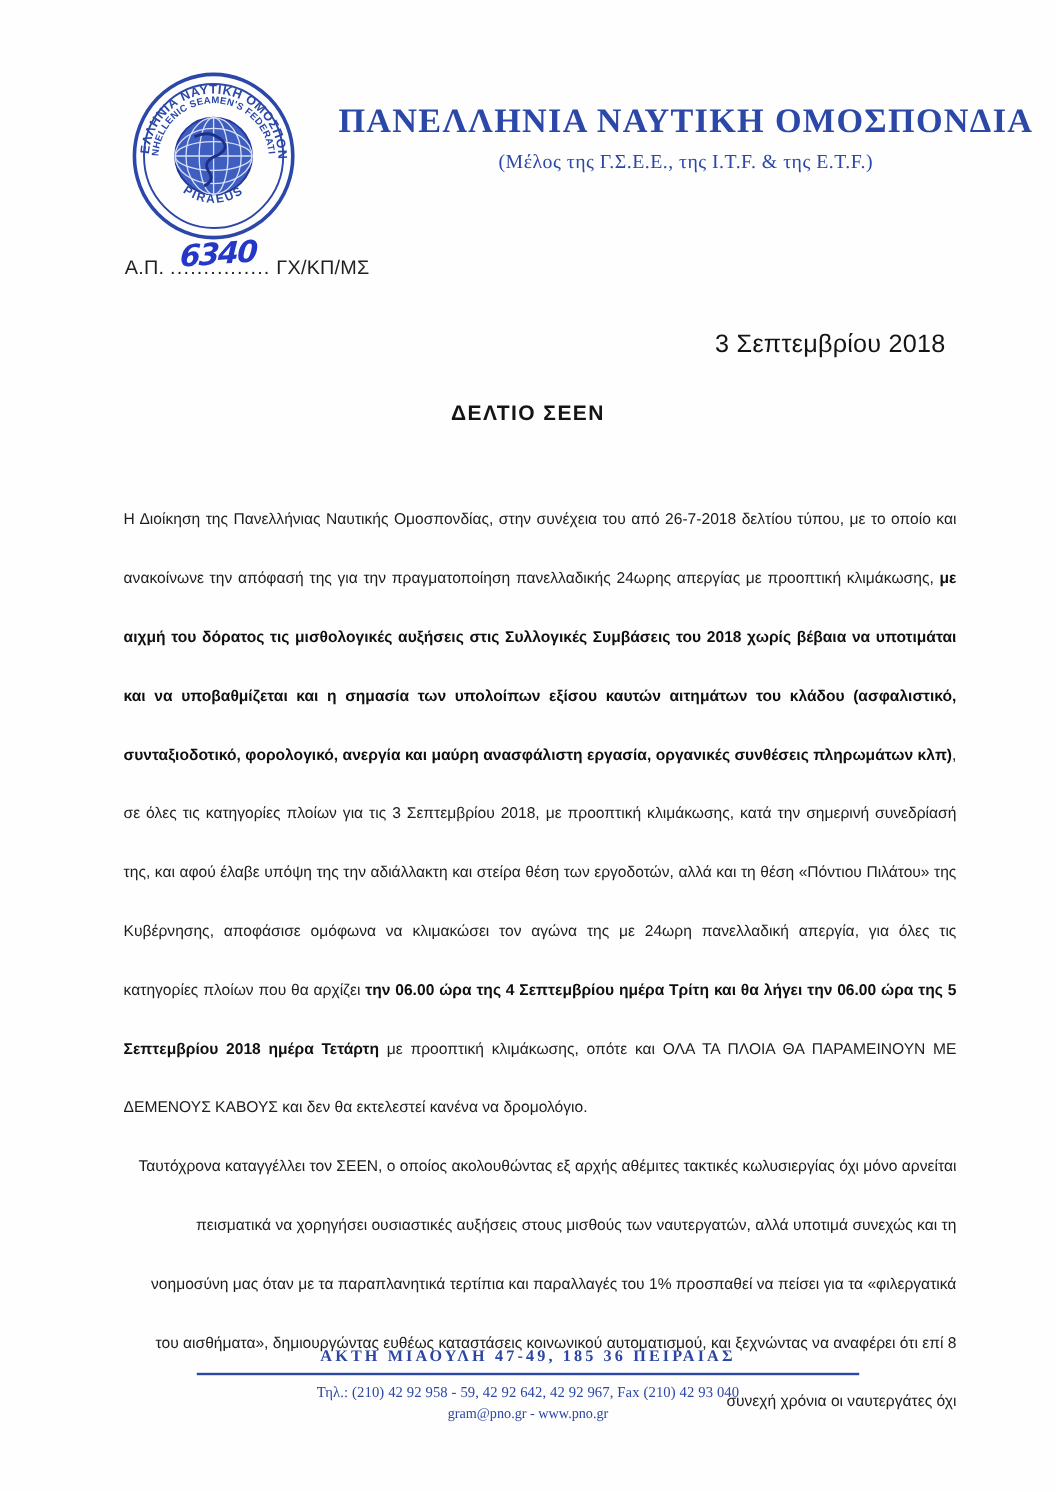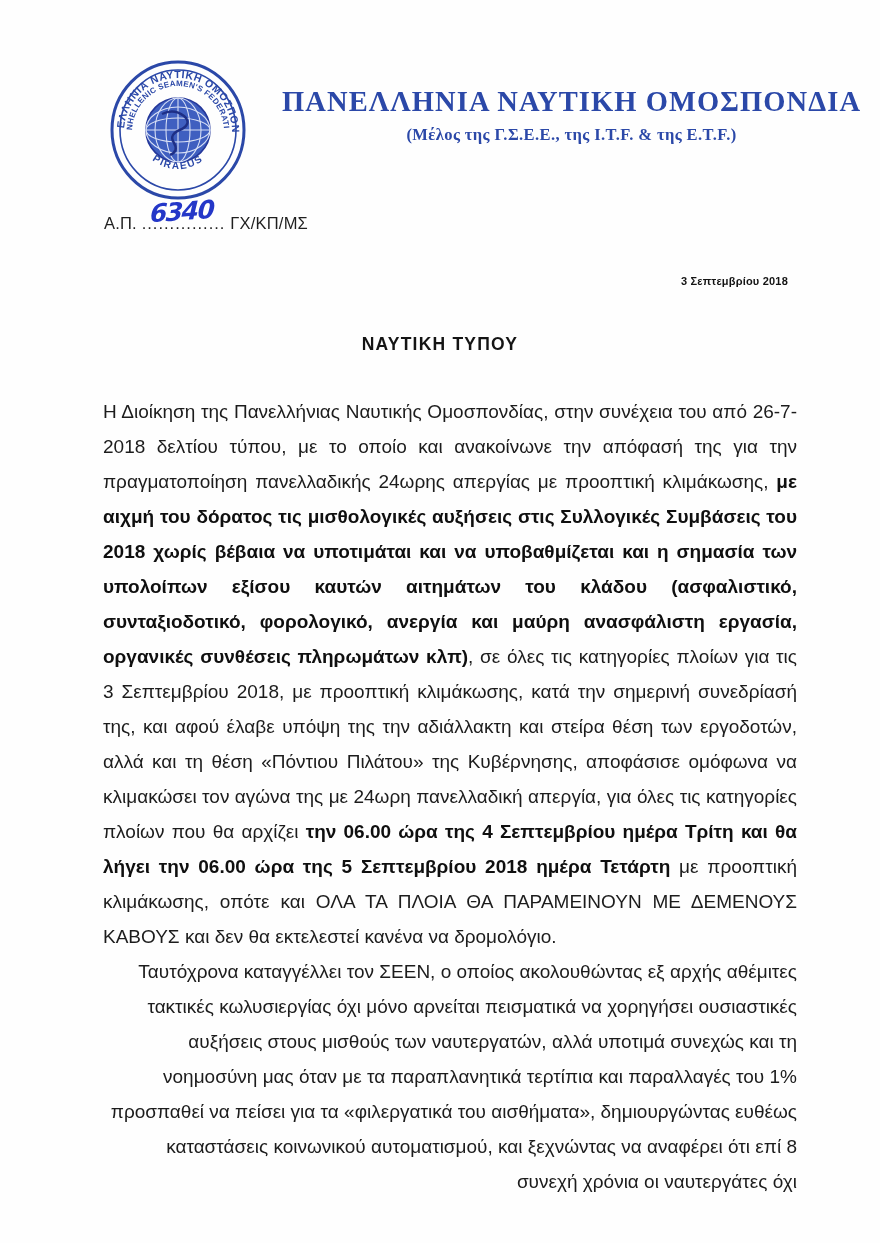"(Μέλος της Γ.Σ.Ε.Ε., της I.T.F." .org-sub { font-weight: bold -> normal }
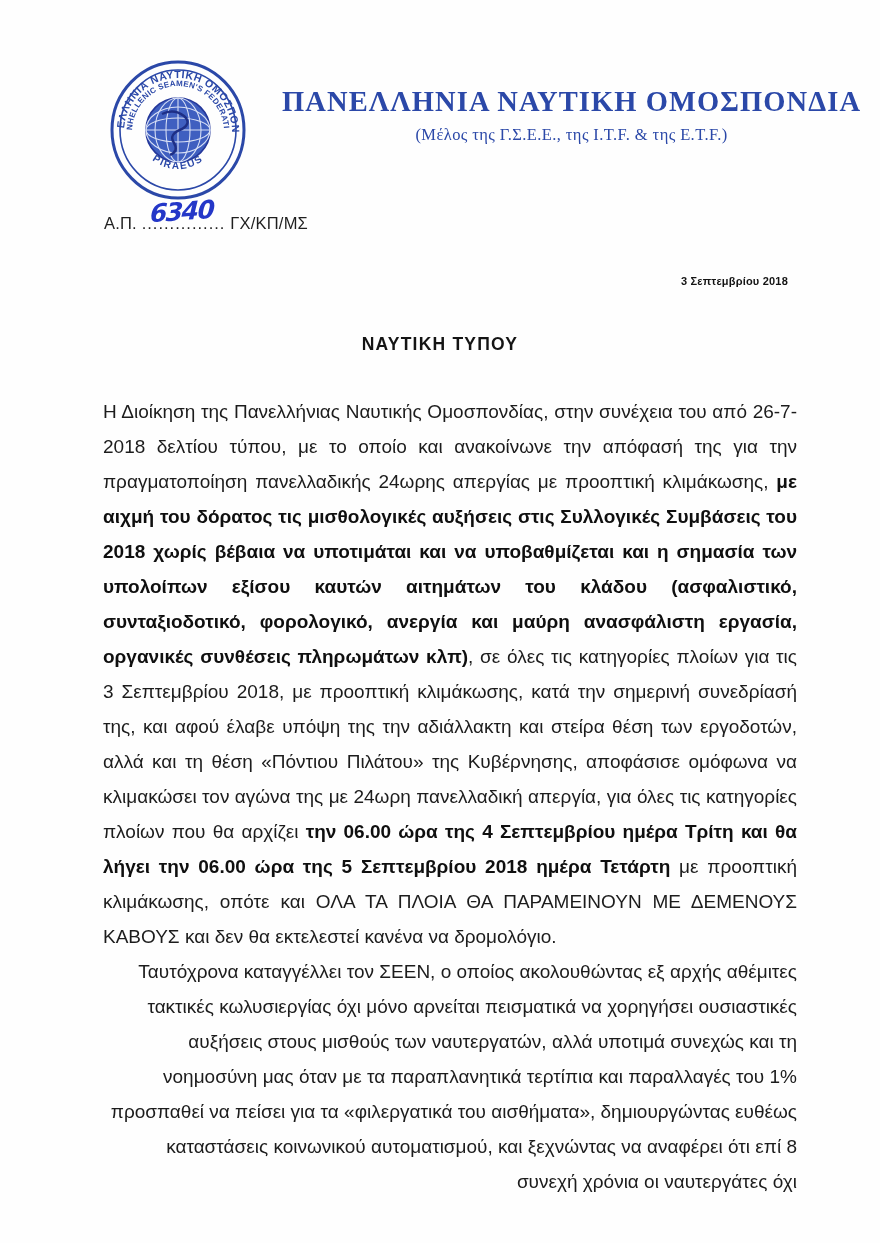"3 Σεπτεμβρίου 2018" .doc-date { font-size: 11px -> 21px; font-weight: bold -> normal }
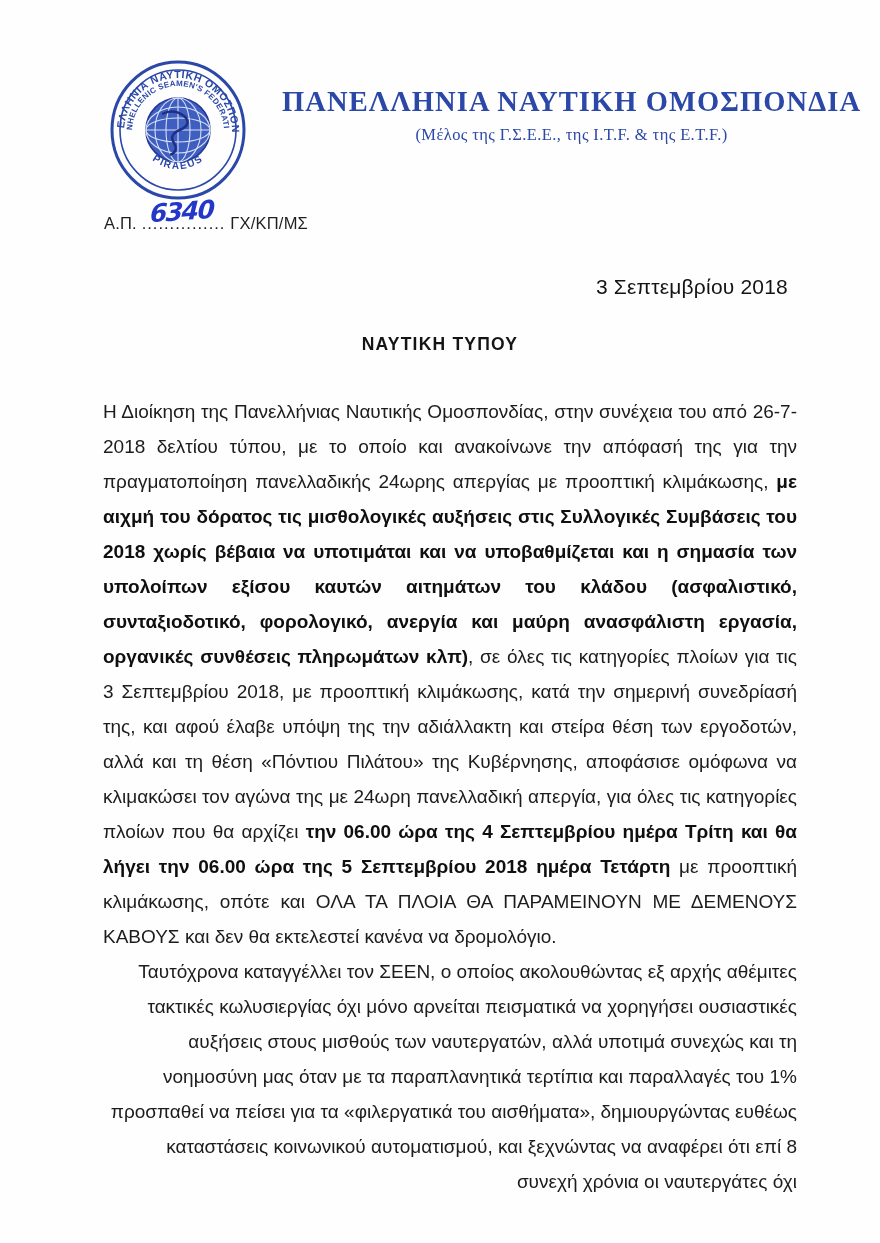"ΝΑΥΤΙΚΗ ΤΥΠΟΥ" div.doc-title { text: ΝΑΥΤΙΚΗ  ΤΥΠΟΥ -> ΔΕΛΤΙΟ  ΣΕΕΝ }
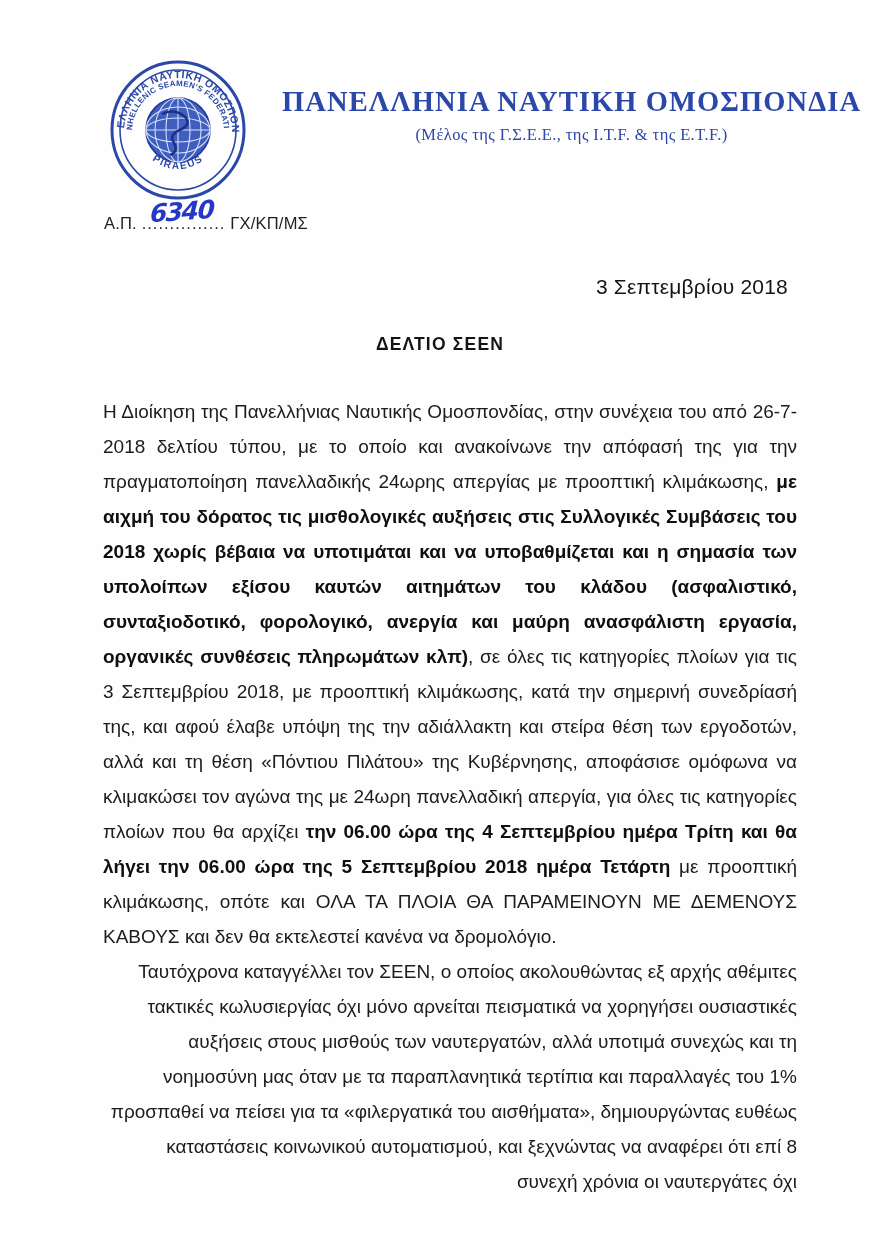"Η Διοίκηση της Πανελλήνιας Ναυτικής" .body-text { font-size: 19px -> 13px; line-height: 35px -> 49px; top: 394px -> 408px }
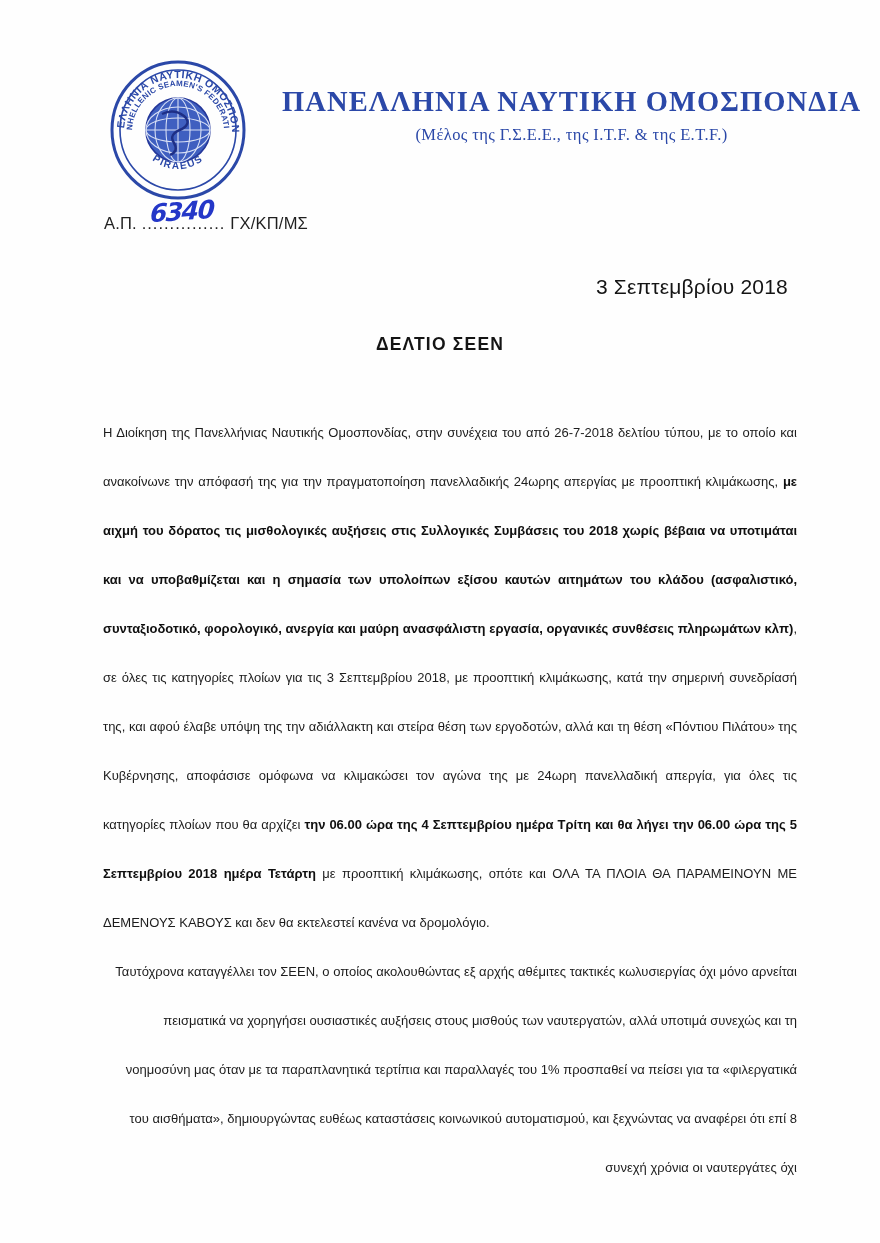"ΑΚΤΗ ΜΙΑΟΥΛΗ 47-49, 185 36" div.footer { html: none -> <div> <div>ΑΚΤΗ ΜΙΑΟΥΛΗ 47-49, 185 36 ΠΕΙΡΑΙΑΣ</div> <div></div> <div>Τηλ.: (210) 42 92 958 - 59, 42 92 642, 42 92 967, Fax (210) 42 93 040</div> <div>gram@pno.gr - www.pno.gr</div> </div> }
